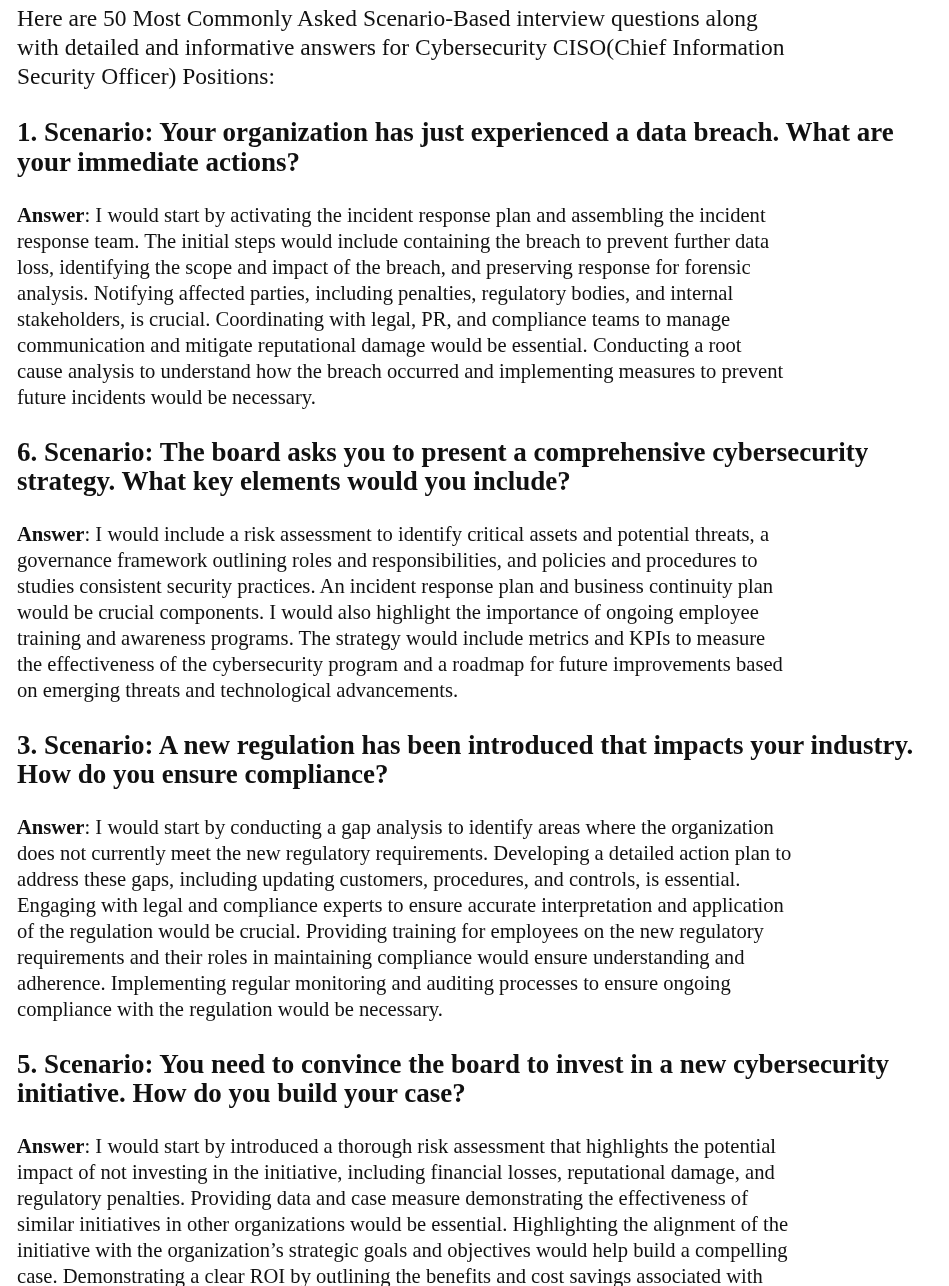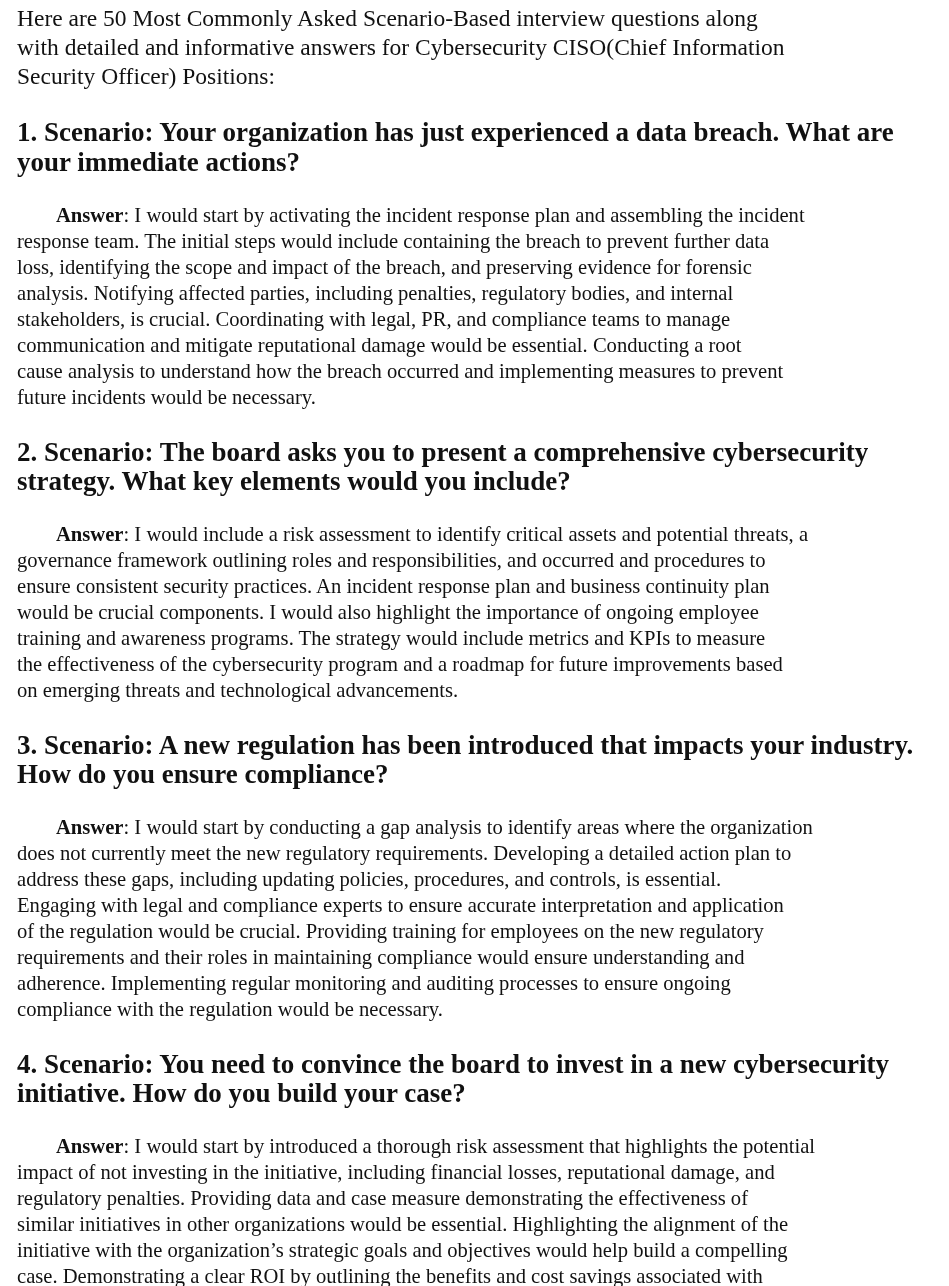"Answer" .answer b { margin-left: 39px -> none }
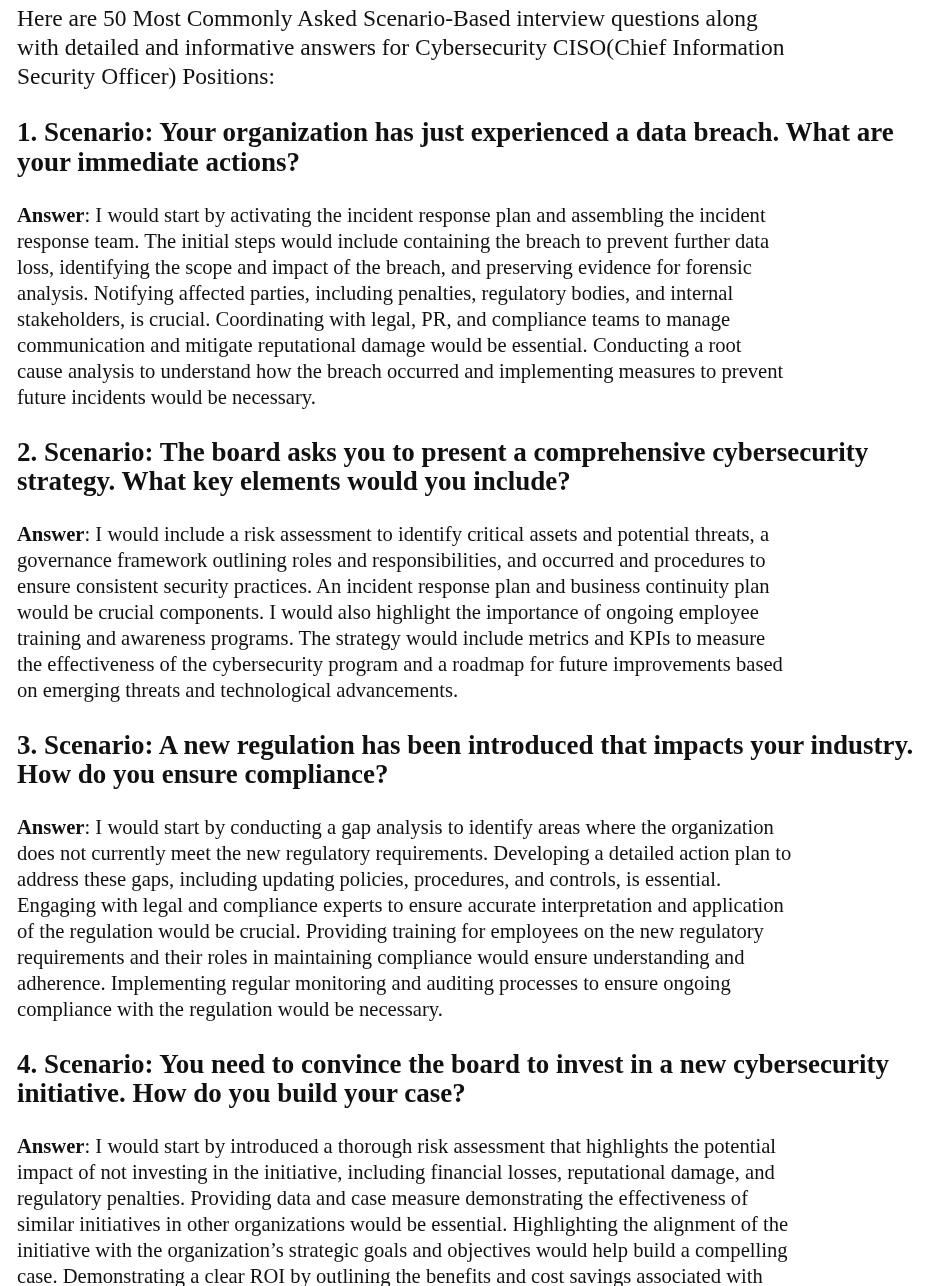"loss, identifying the scope and" div.line { text: evidence -> response }
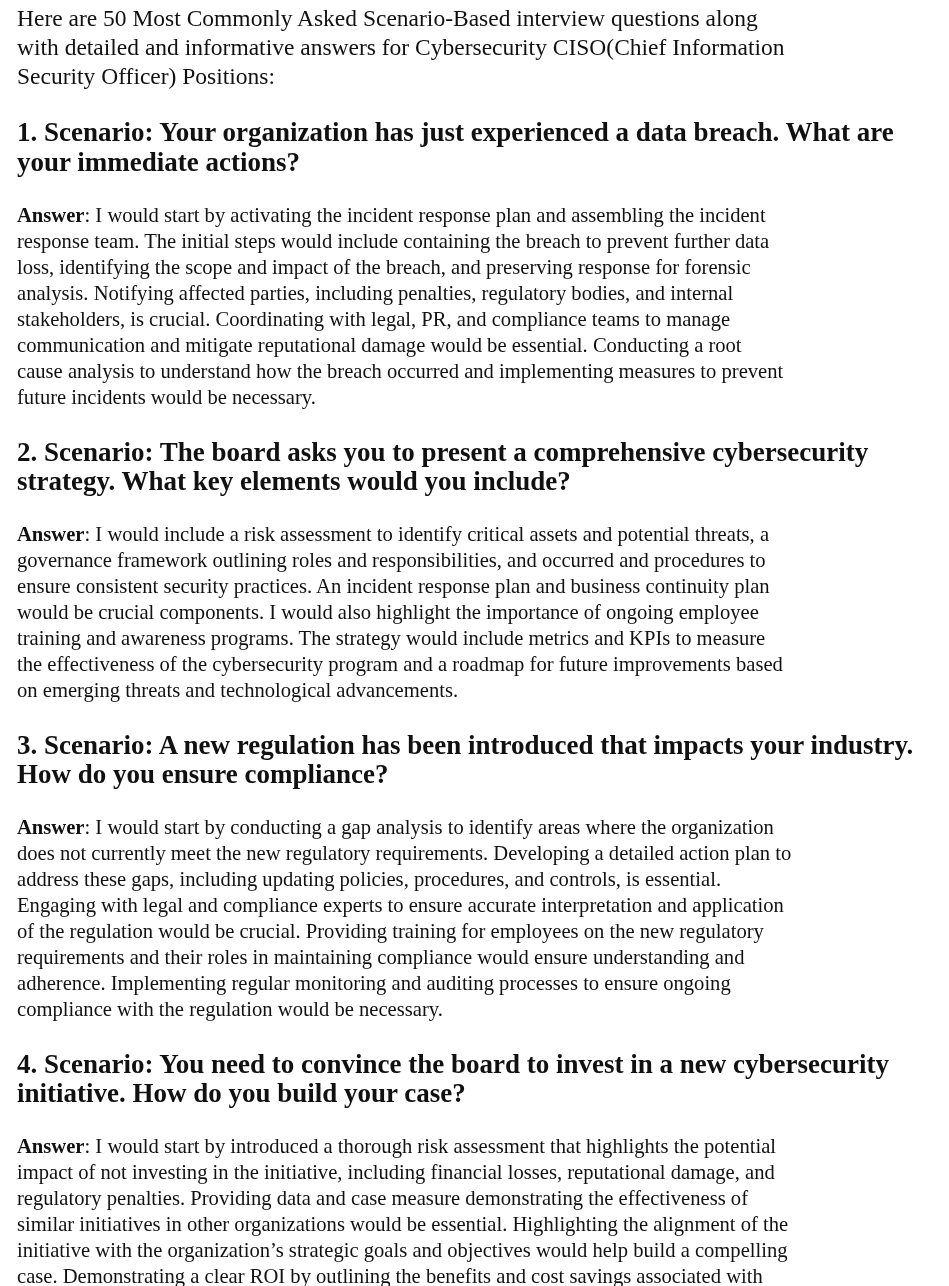"2. Scenario: The board asks" div.line { text: 2 -> 6 }
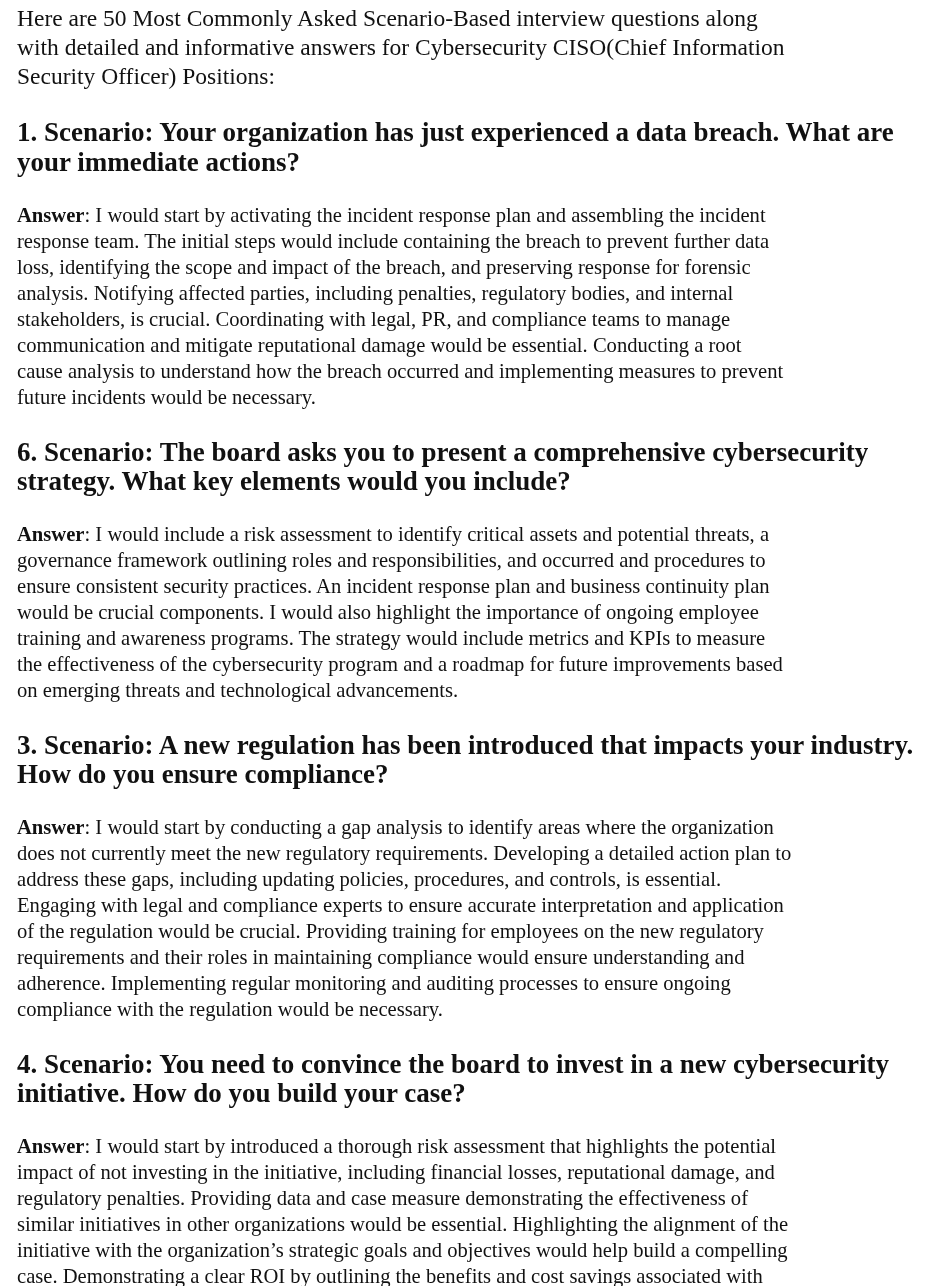"governance framework outlining roles and" div.line { text: occurred -> policies }
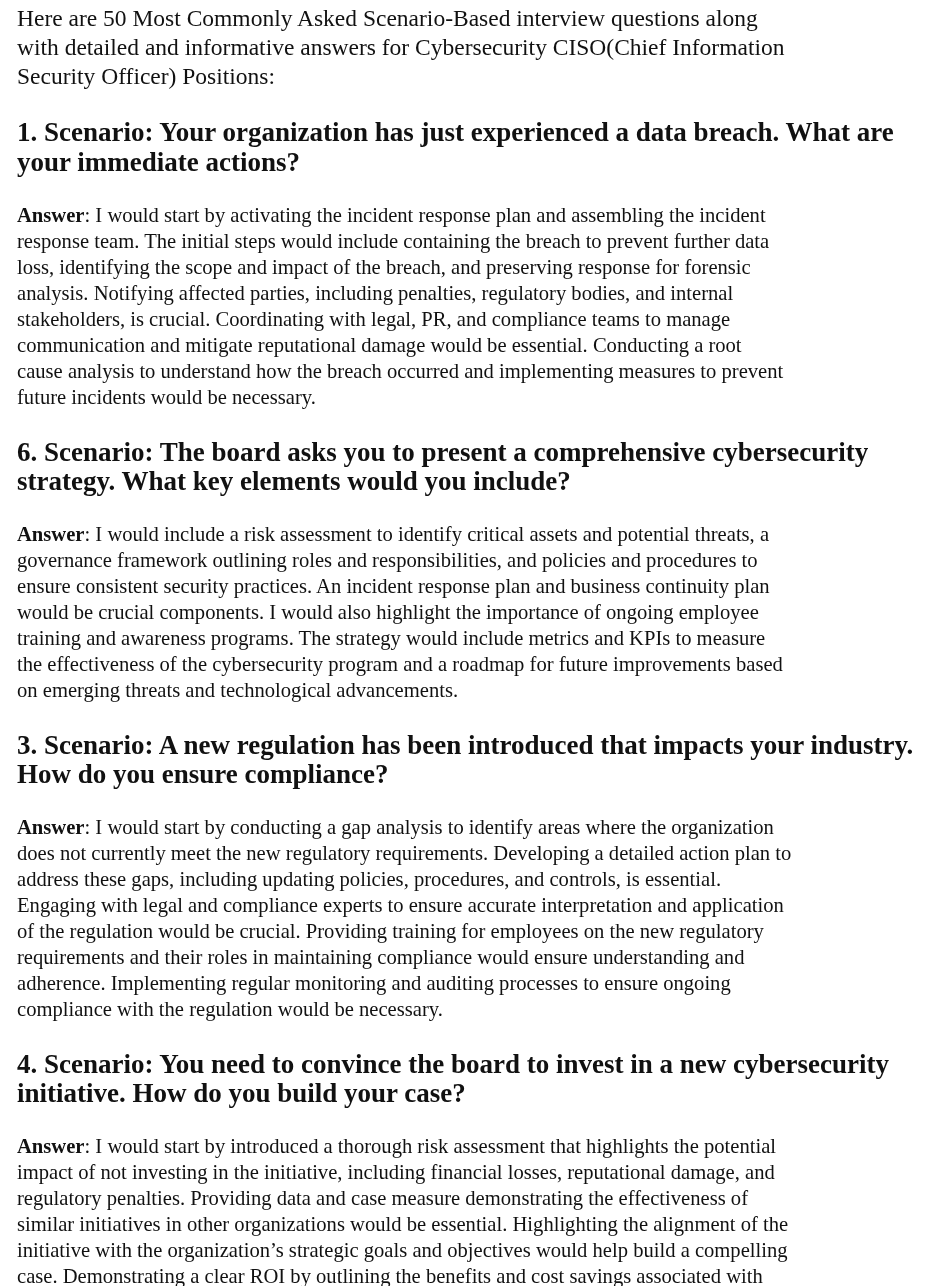"ensure consistent security practices. An" div.line { text: ensure -> studies }
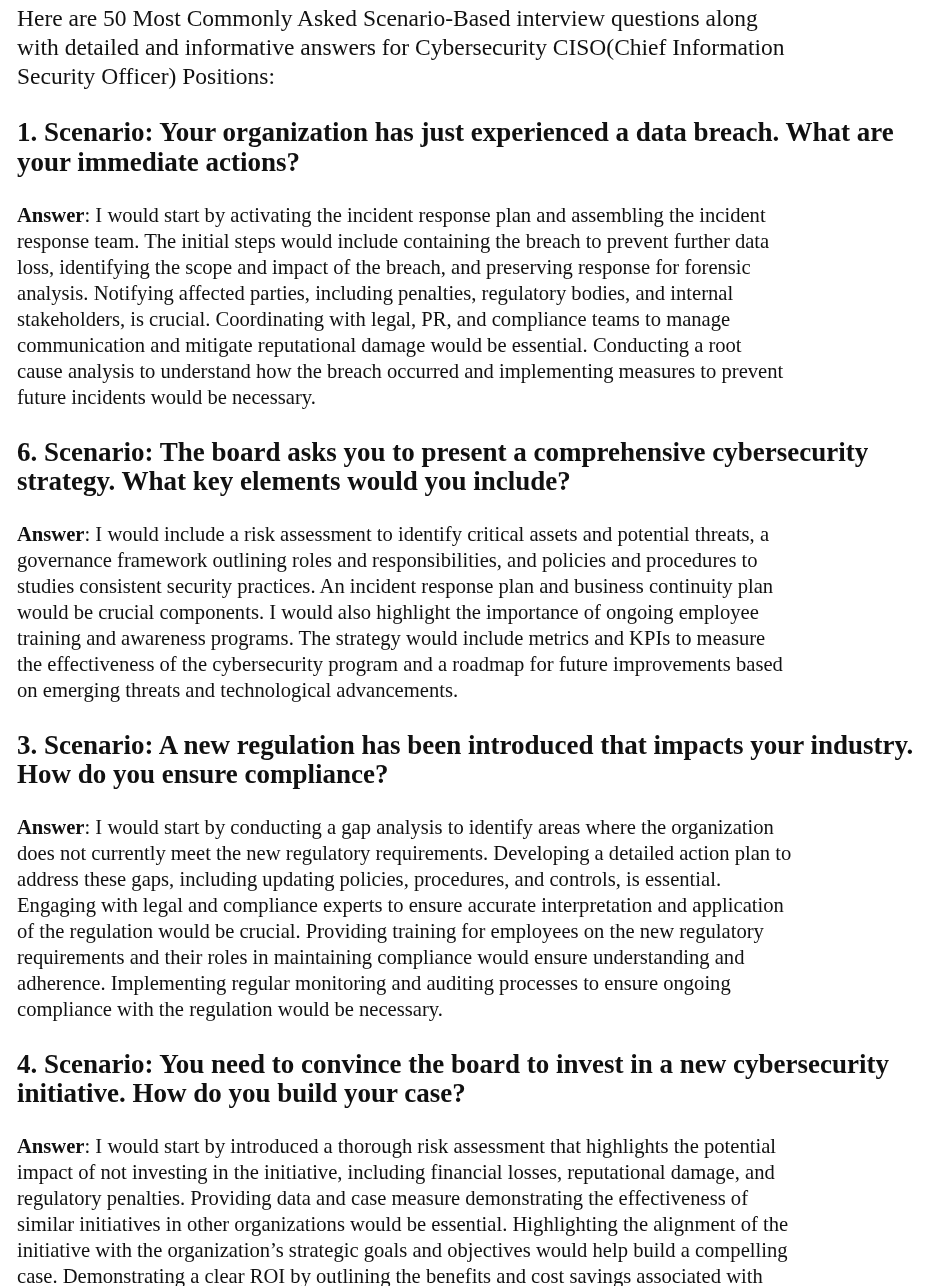"address these gaps, including updating" div.line { text: policies -> customers }
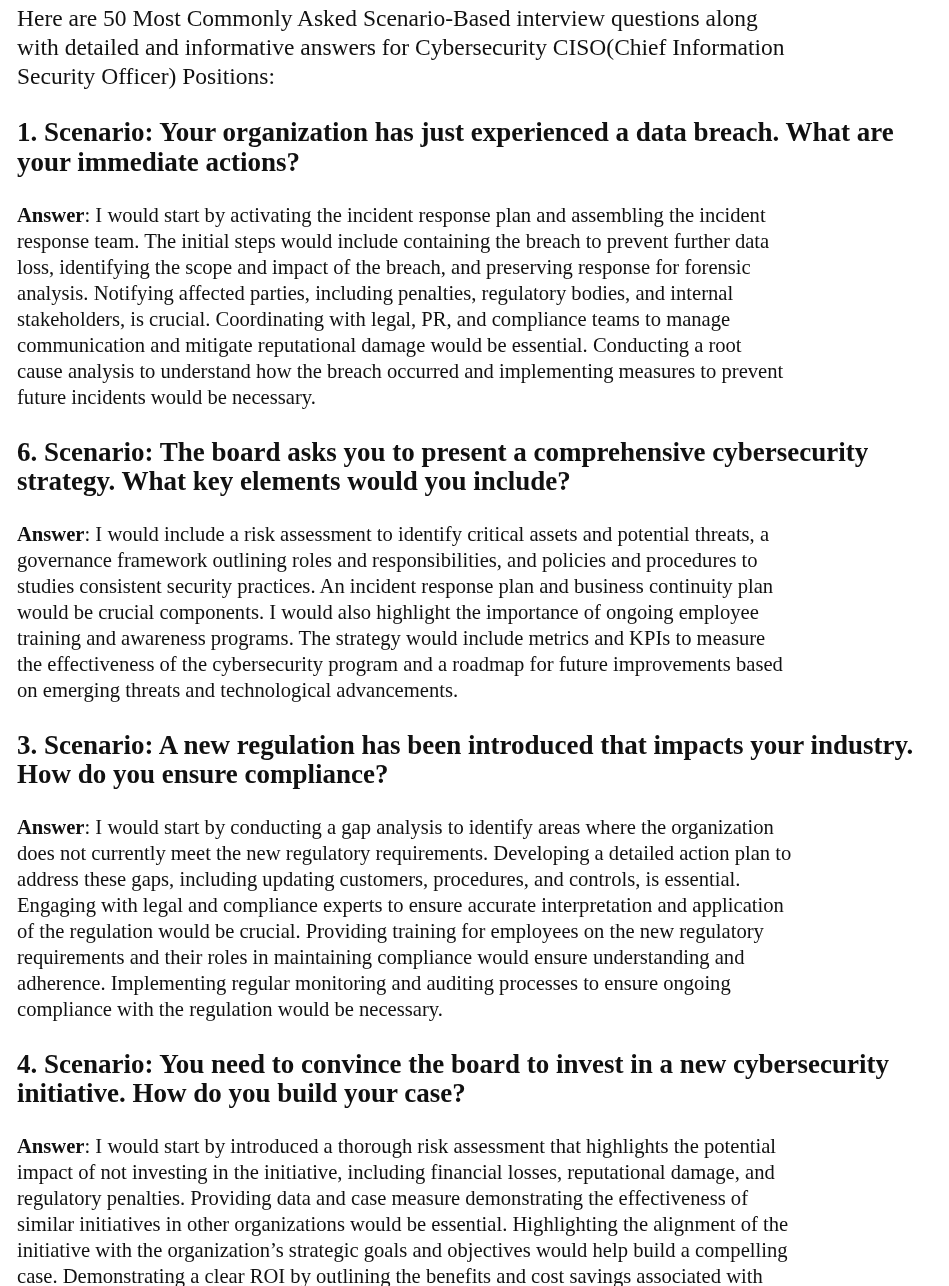"4. Scenario: You need to" div.line { text: 4 -> 5 }
